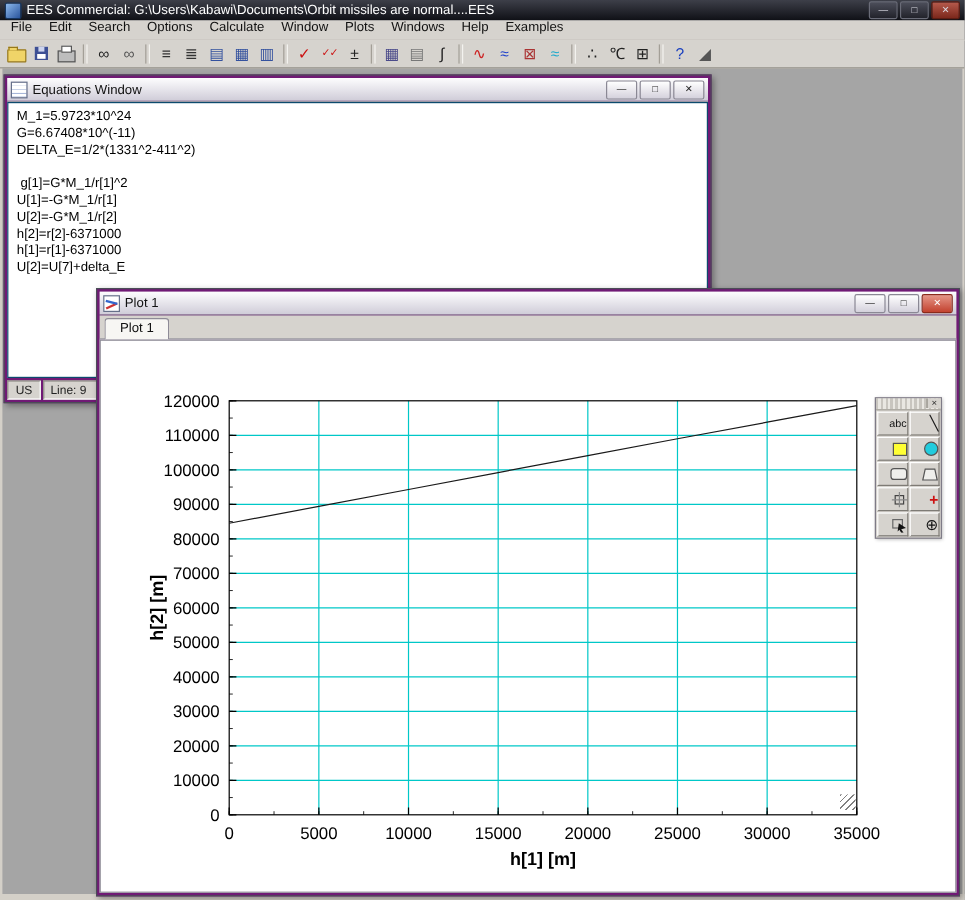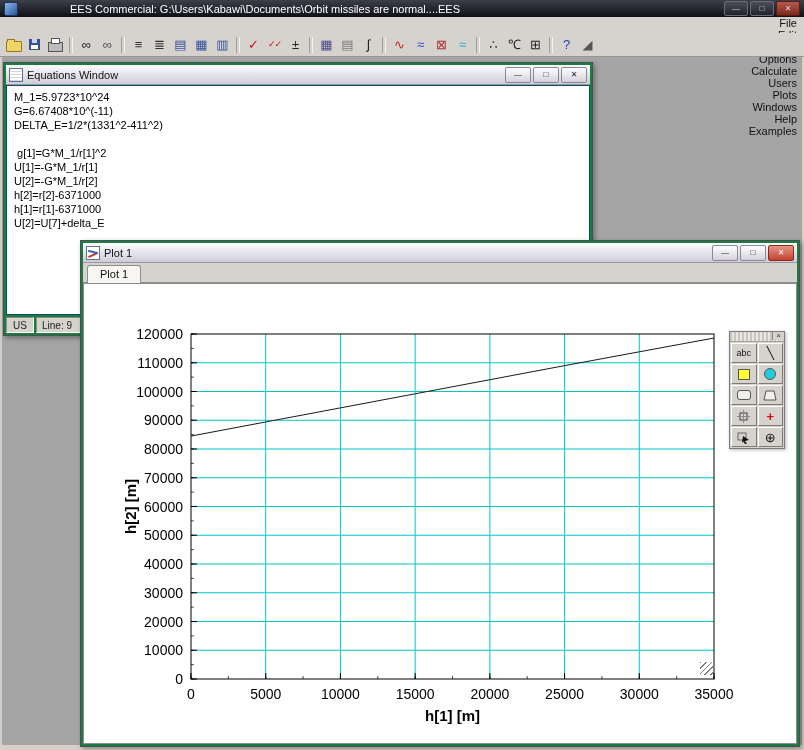"EES Commercial:" .titlebar { gap: 48px -> none }
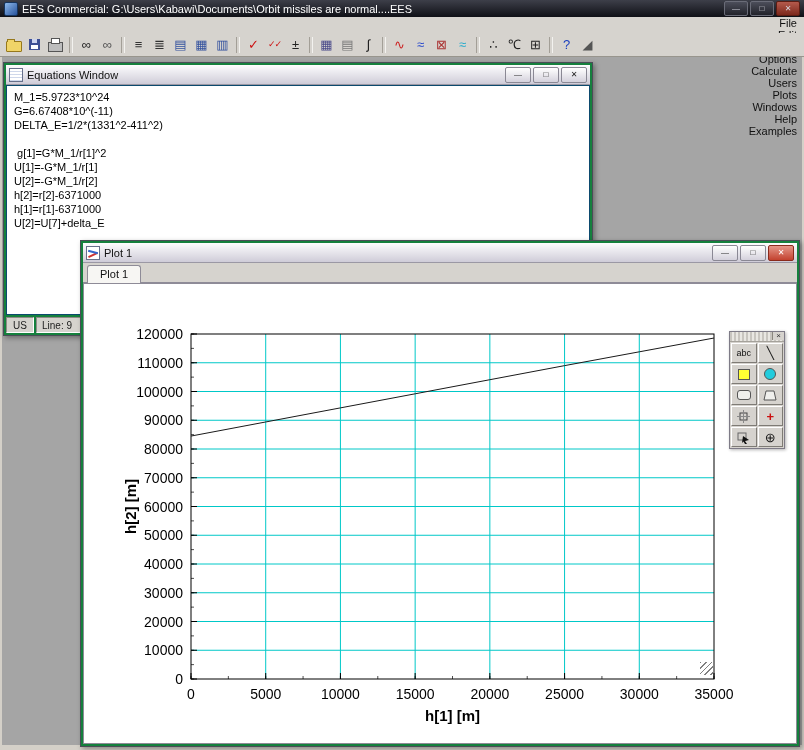"File" .menubar { align-items: flex-end -> flex-start; flex-direction: column -> none }
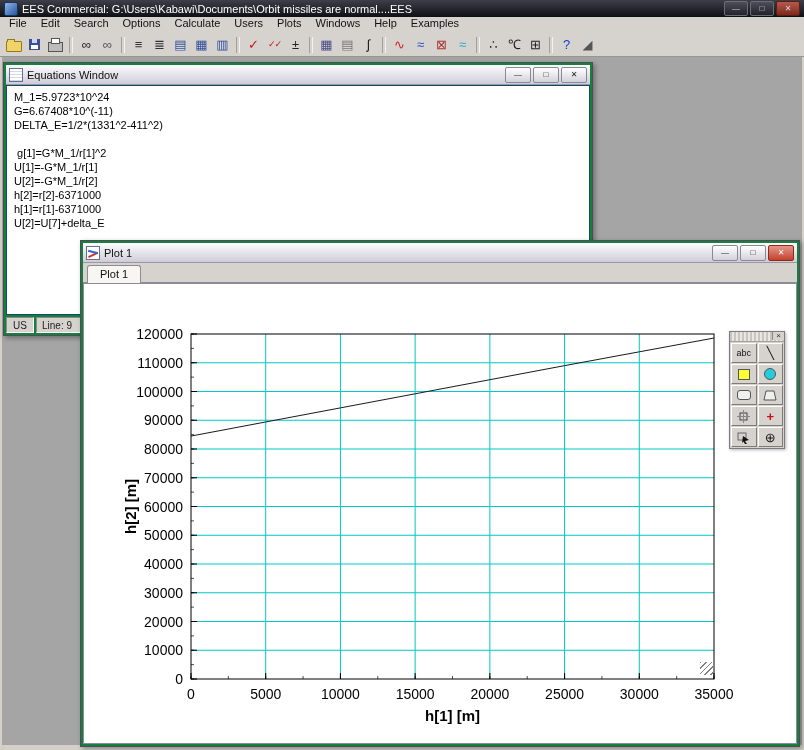"Users" span.menu-item { text: Users -> Window }
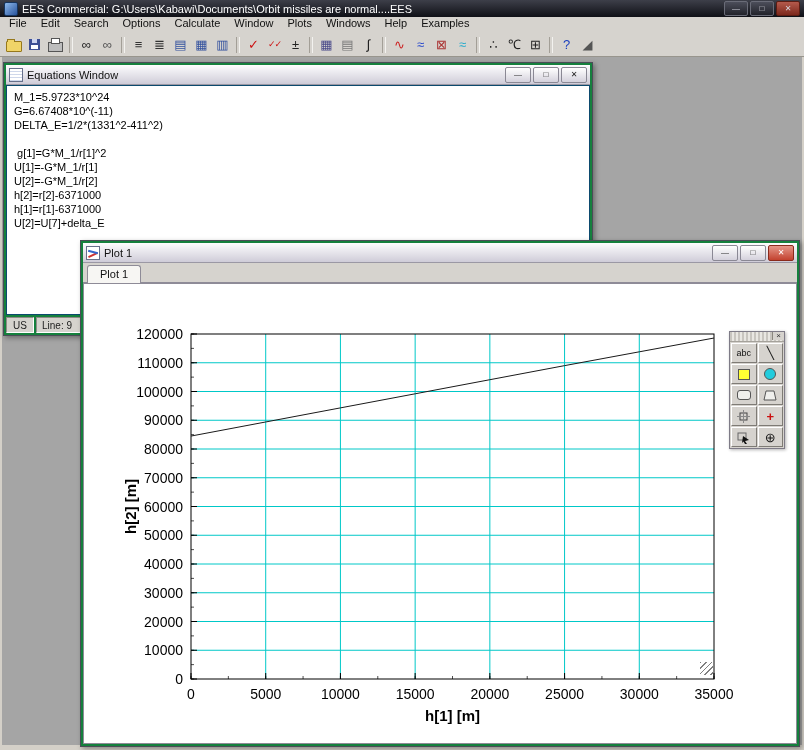"Equations Window" .win { background: #15803d -> #701a75 }
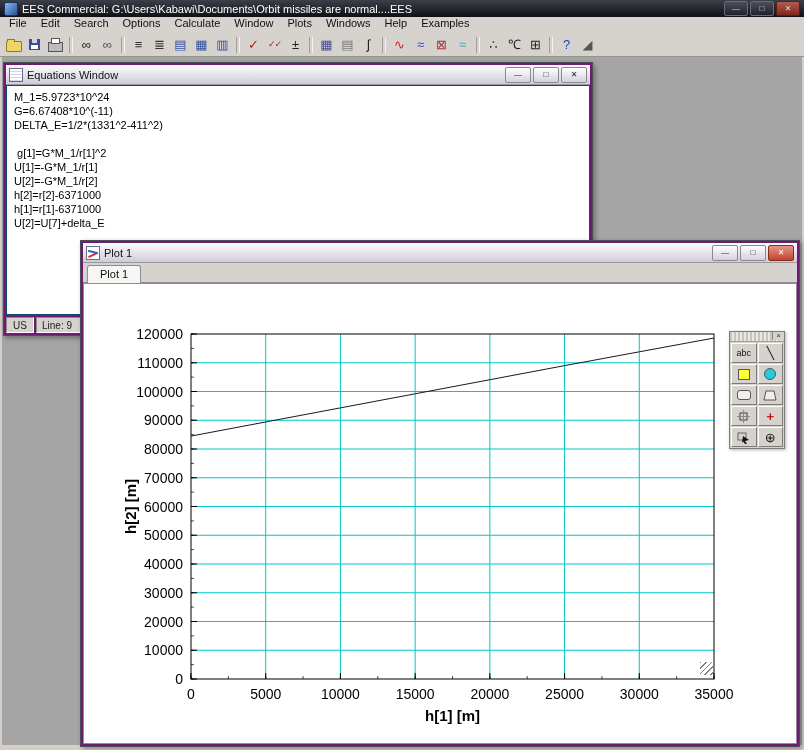"abc" .pt { justify-content: center -> flex-end }
